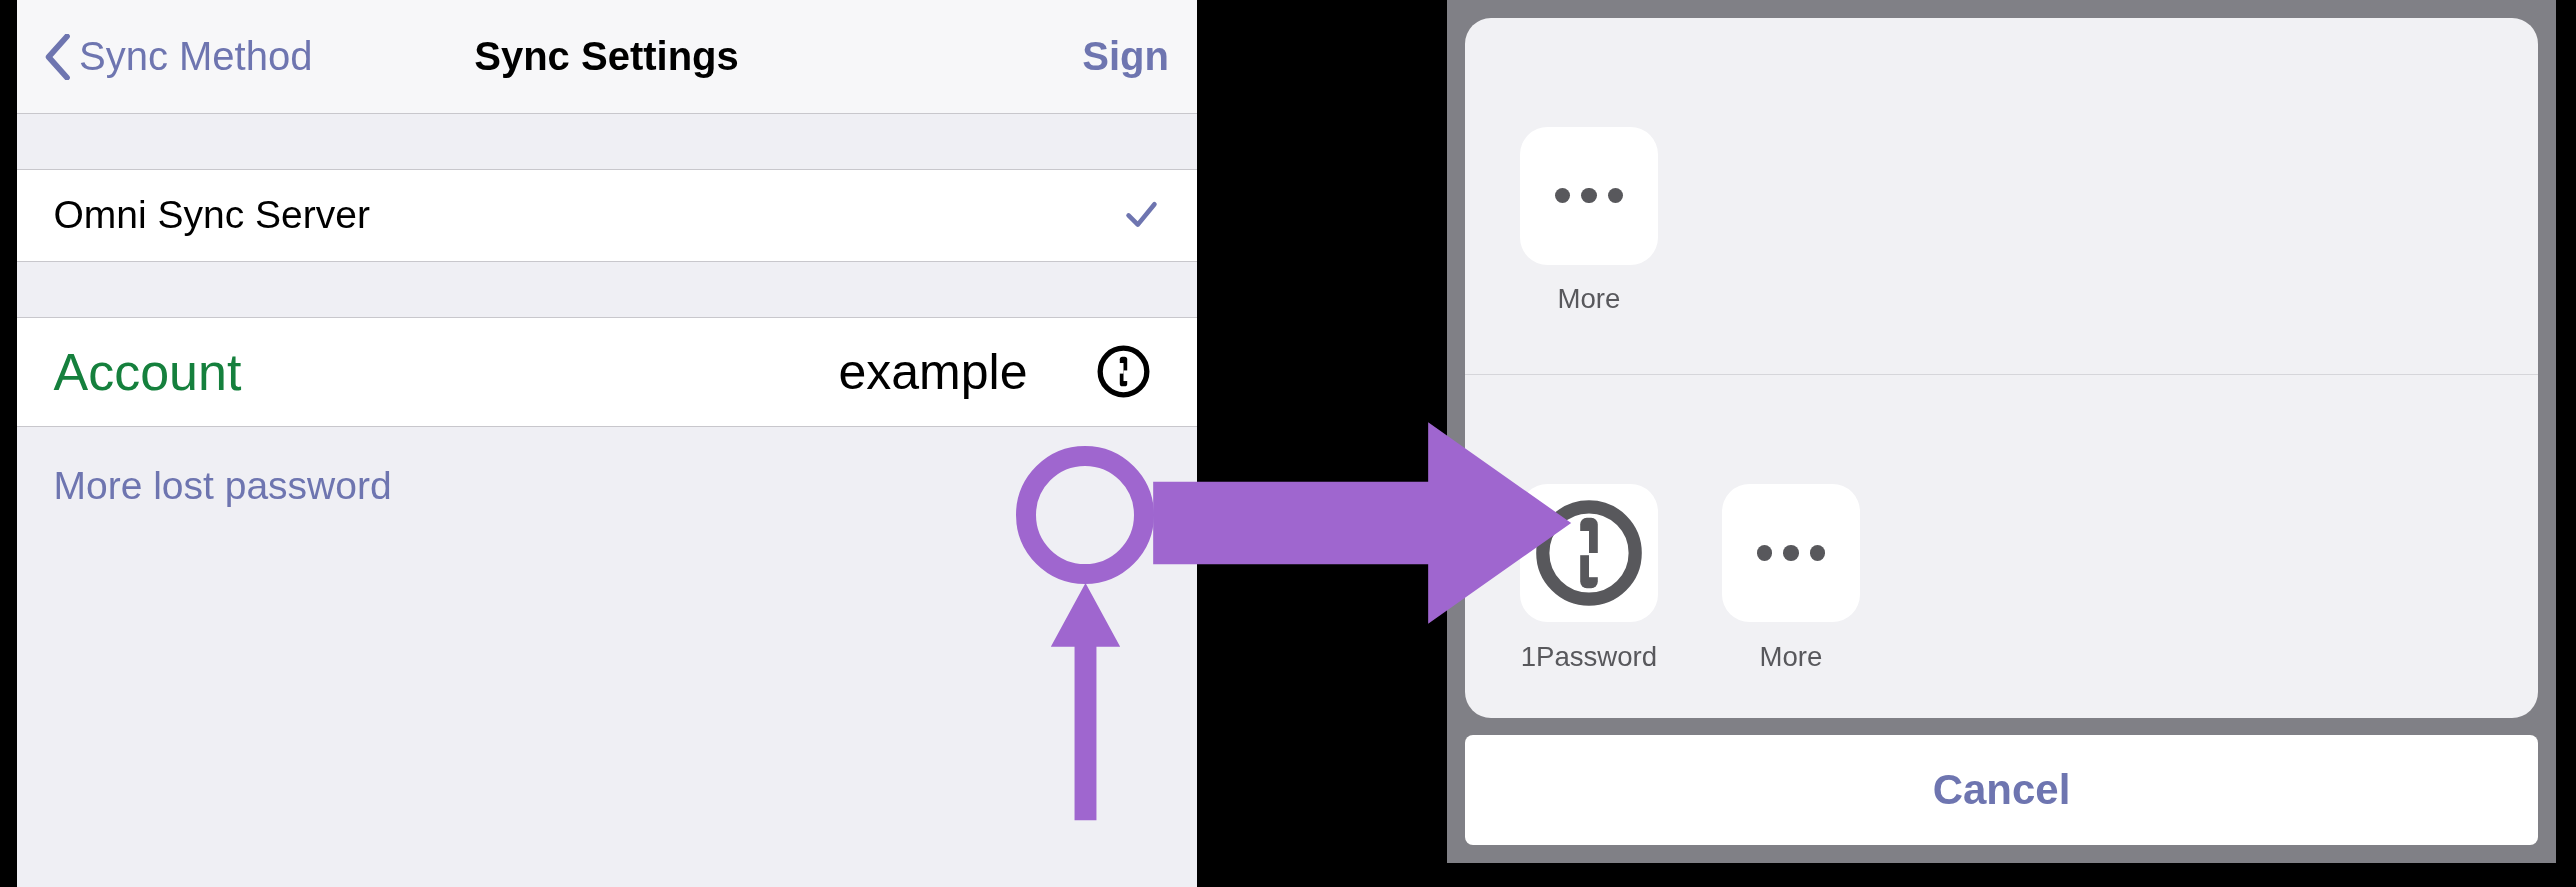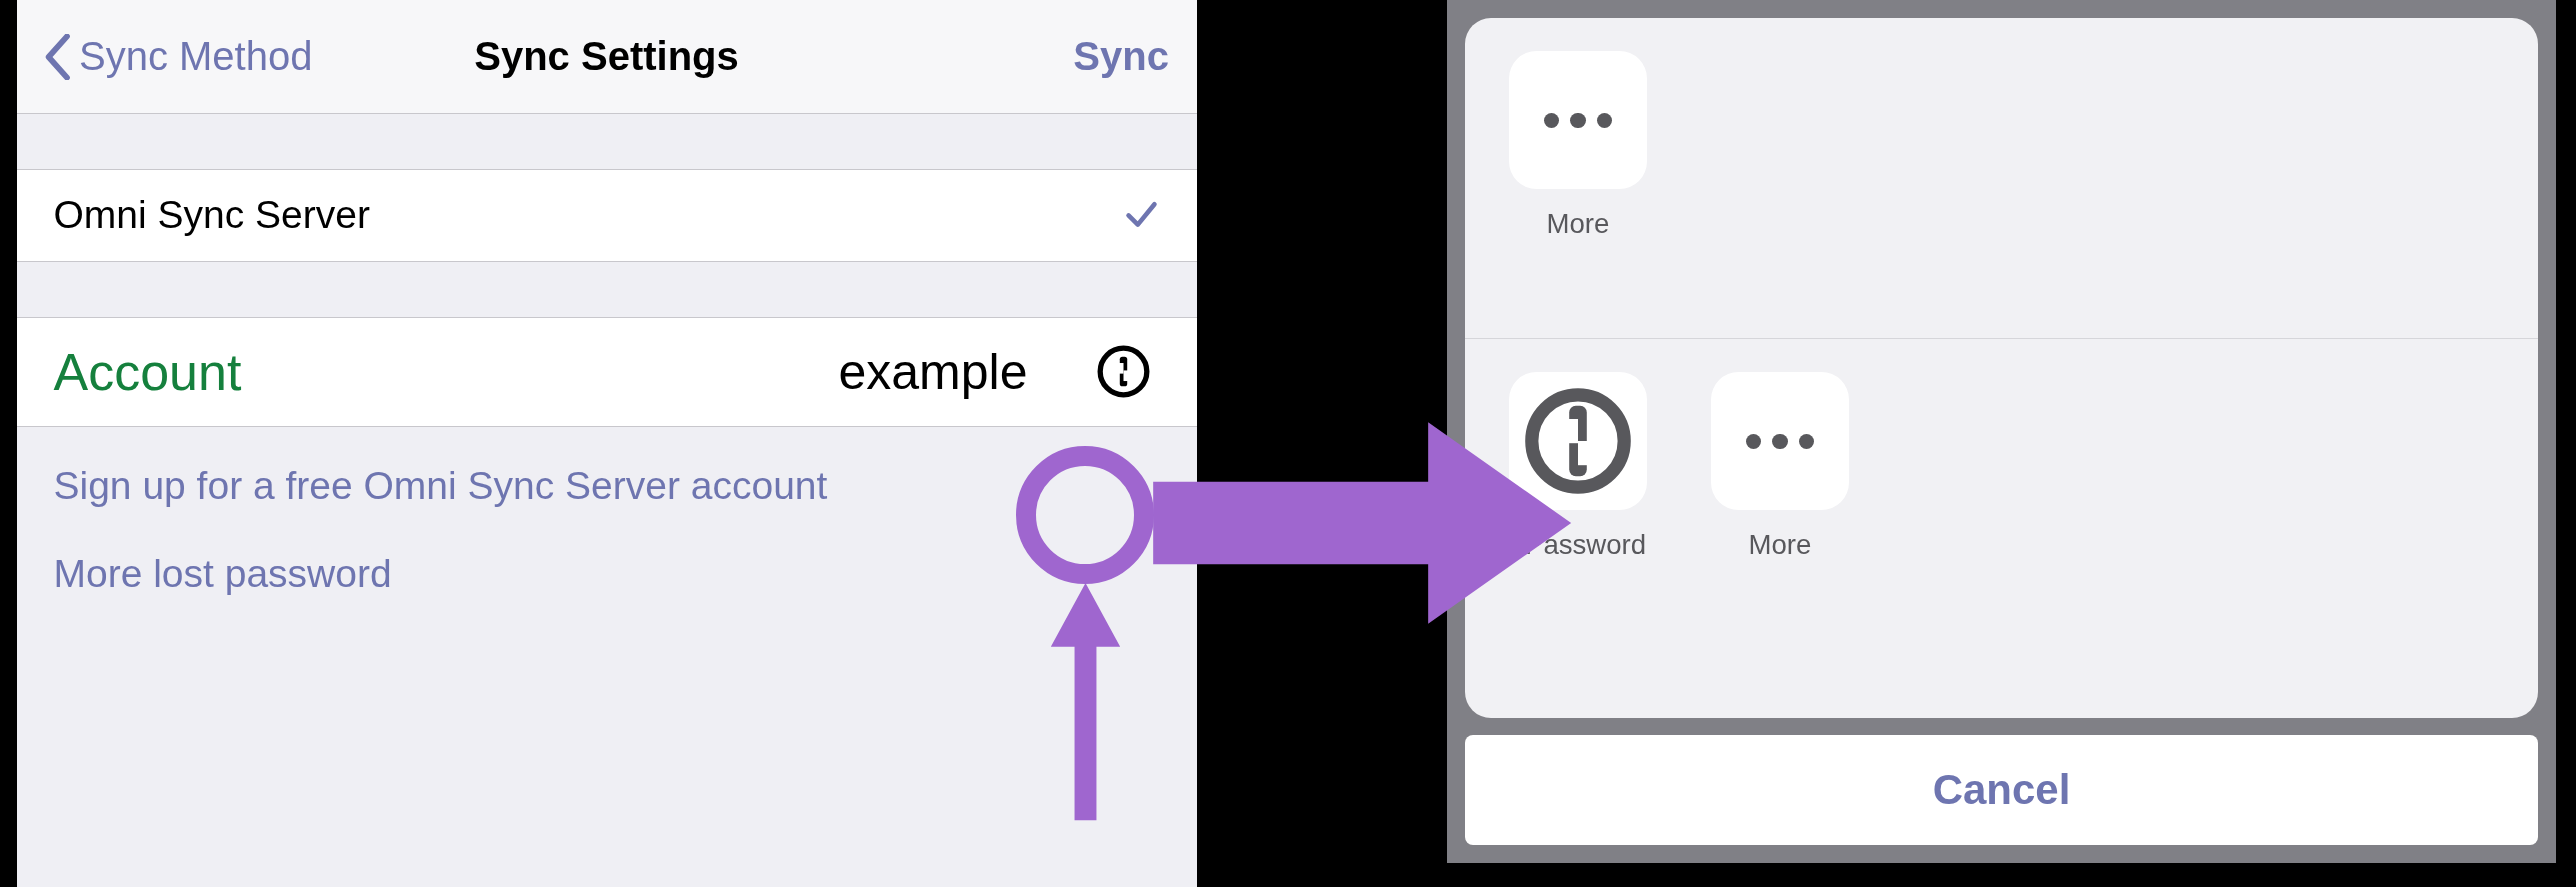"Sync" div.nav-action { text: Sync -> Sign }
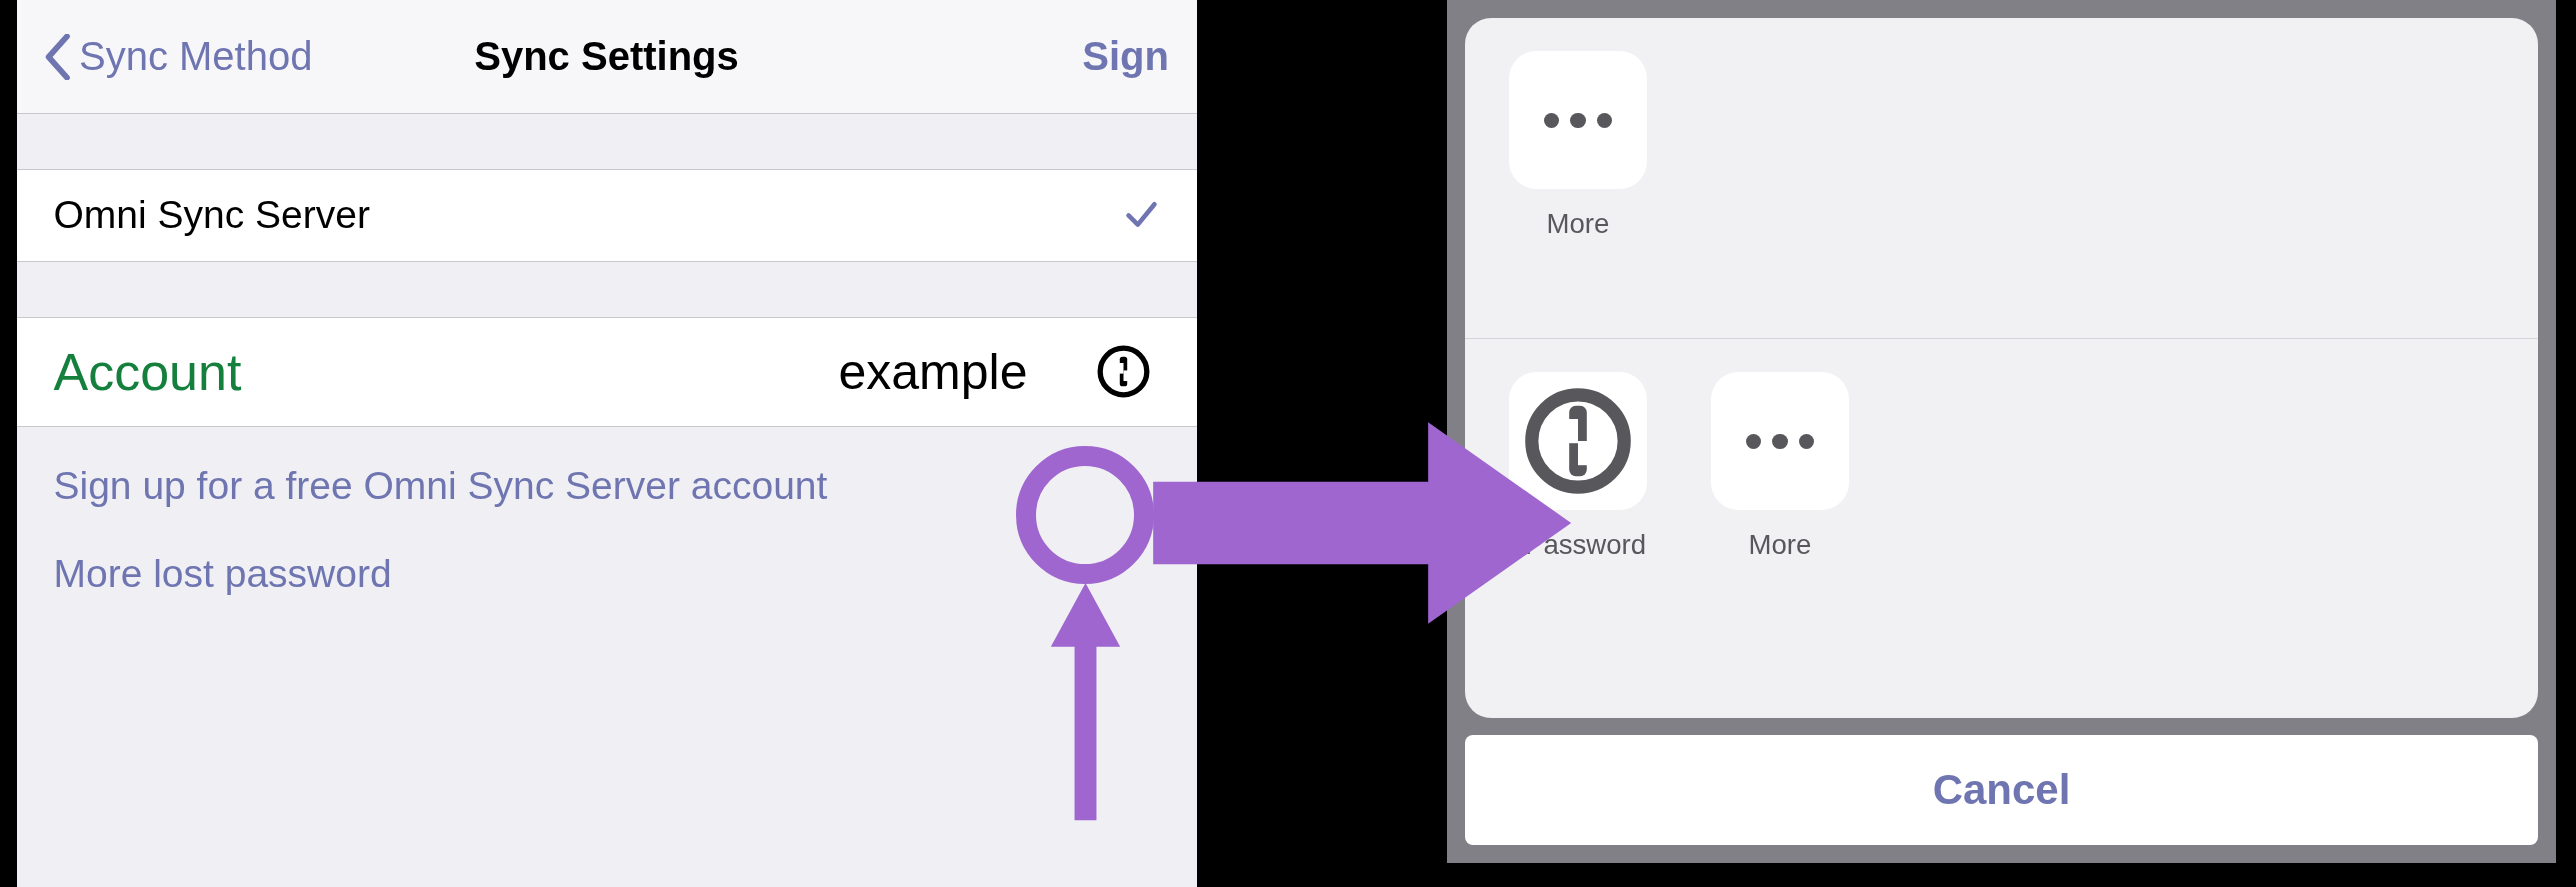"More" .sheet-row { align-items: flex-start -> center; margin-top: none -> 36px; padding: 33px 37px 20px 30px -> 33px 37px 20px 41px }
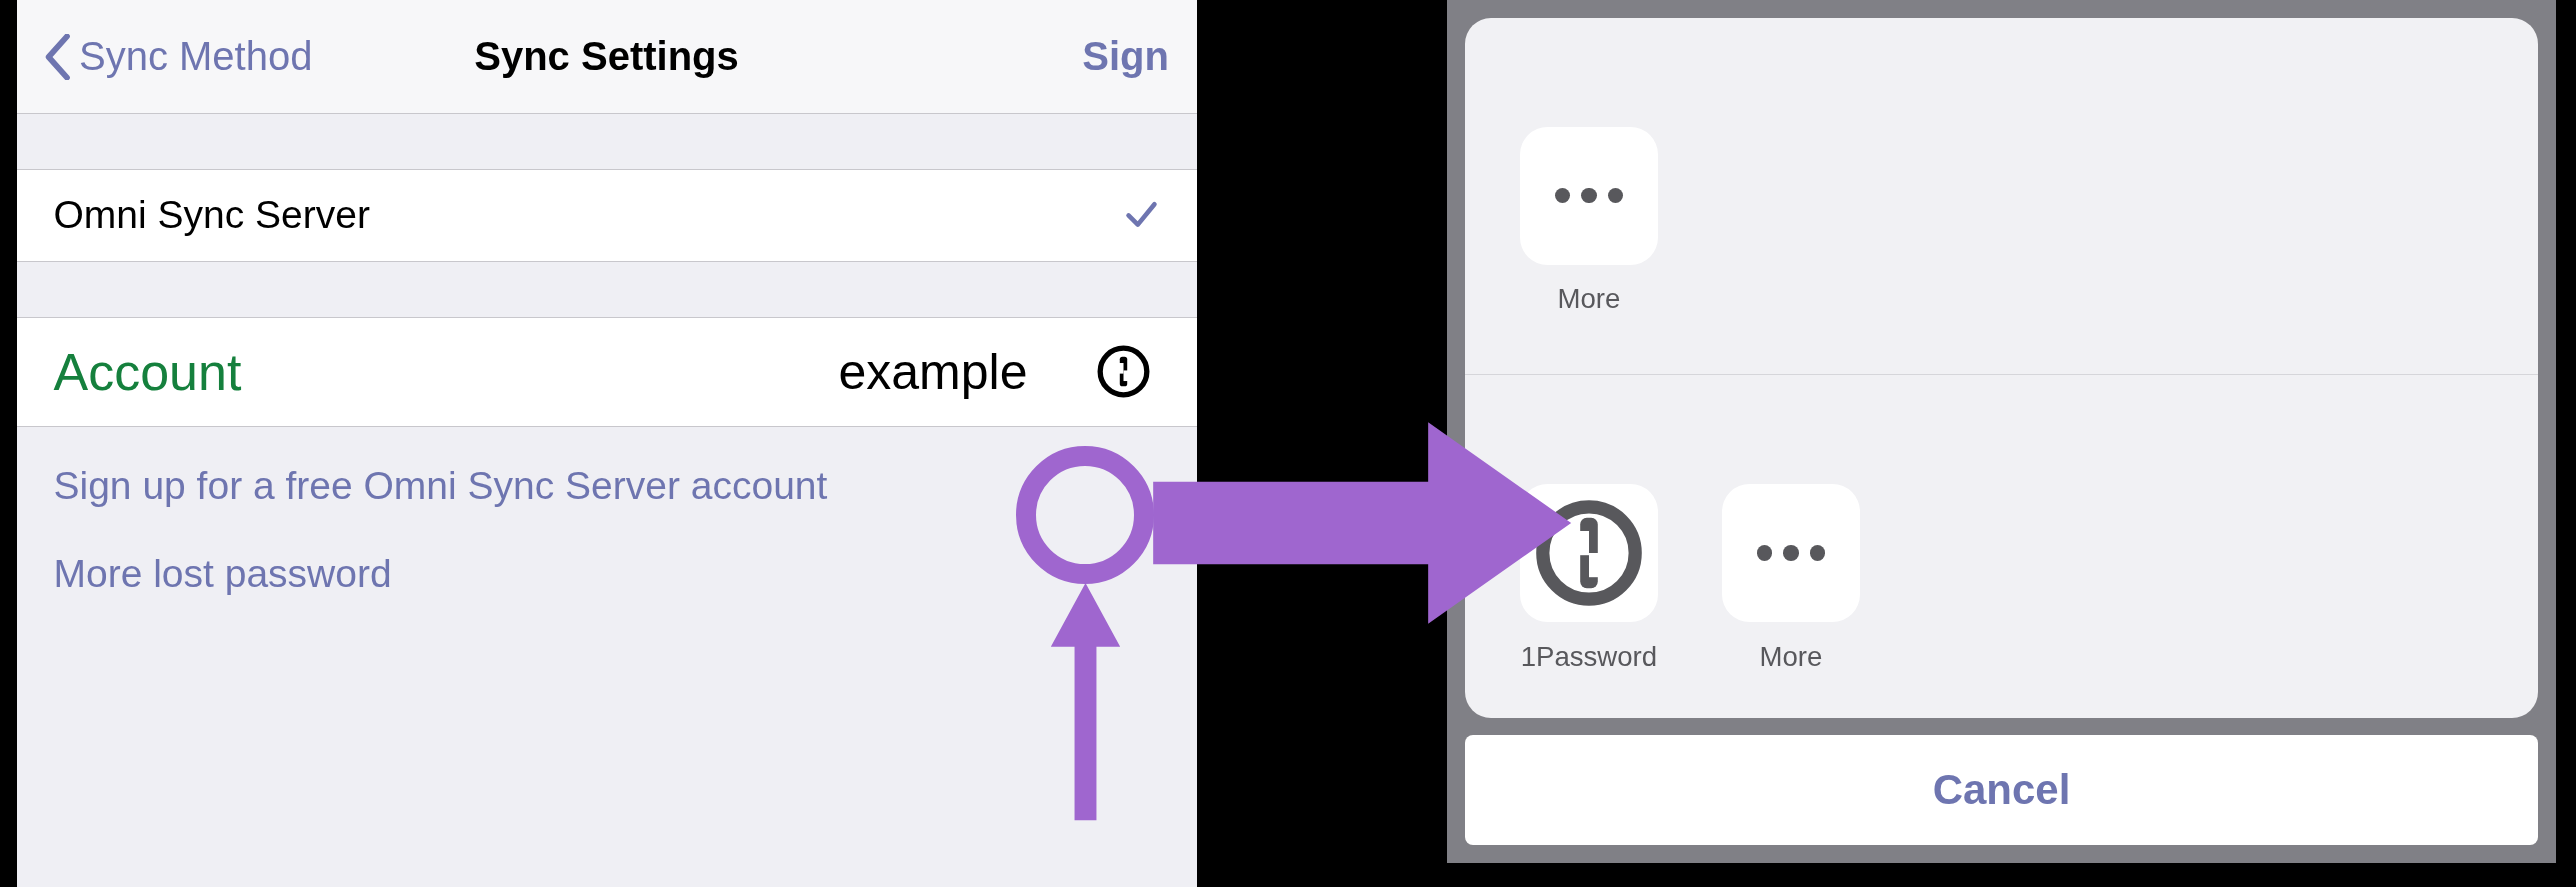"Sign up for a free" a.footer-link { html: <a>Sign up for a free Omni Sync Server account</a> -> none }
